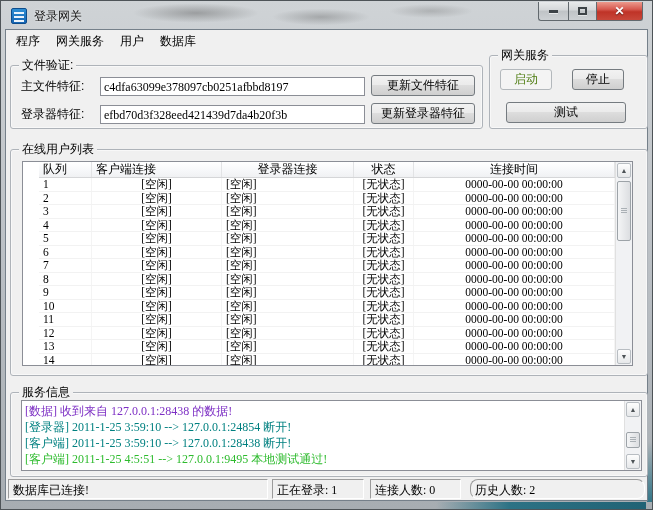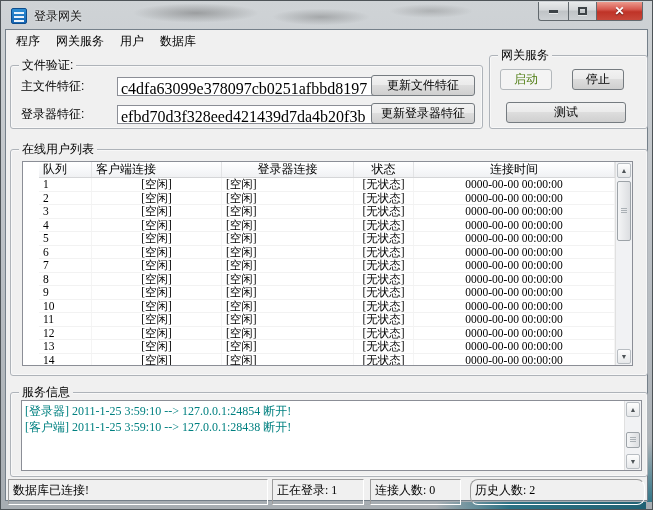"主文件特征:" .frow { gap: 17px -> none }
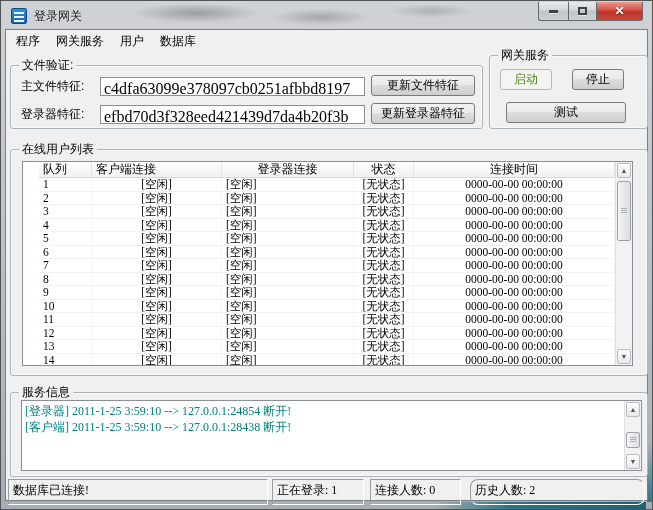"c4dfa63099e378097cb0251afbbd8197" .tfield { font-size: 16px -> 12px }
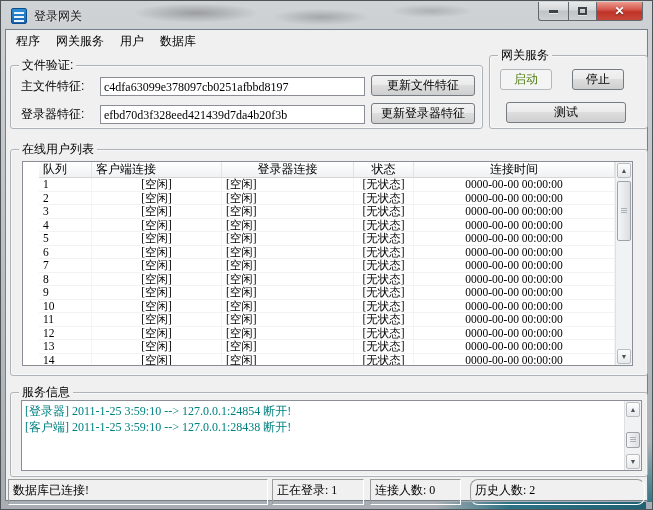"[数据] 收到来自 127.0.0.1:28438 的数据!" div.log-line { html: none -> <div>[数据] 收到来自 127.0.0.1:28438 的数据!</div> }
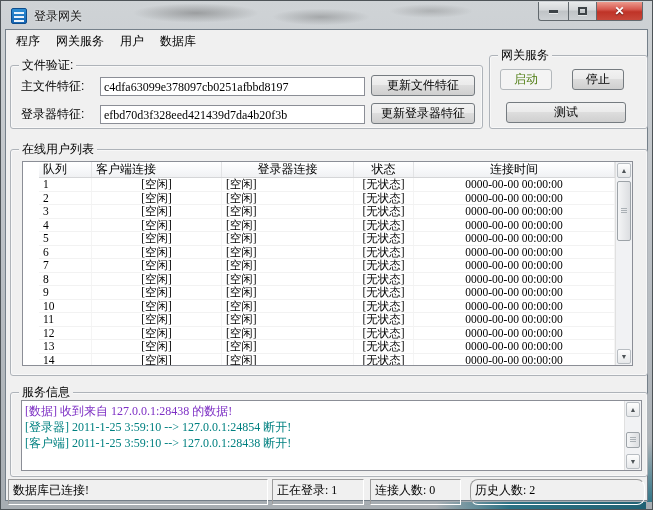"[客户端] 2011-1-25 4:5:51 -->" div.log-line { html: none -> <div>[客户端] 2011-1-25 4:5:51 --&gt; 127.0.0.1:9495 本地测试通过!</div> }
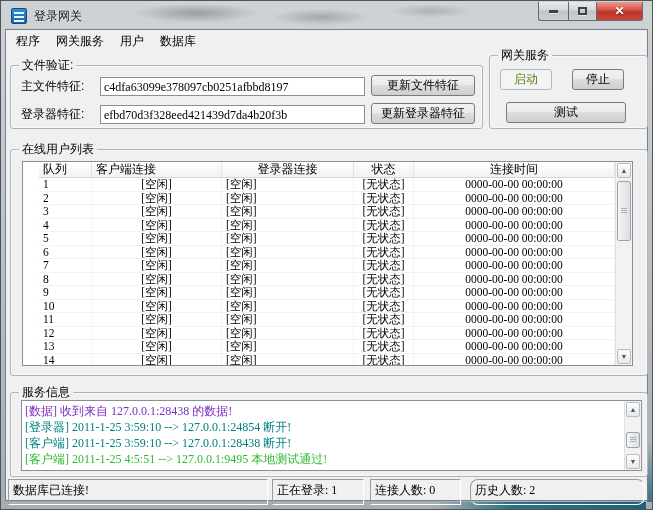"数据库已连接!" .spanel { height: 26px -> 20px }
